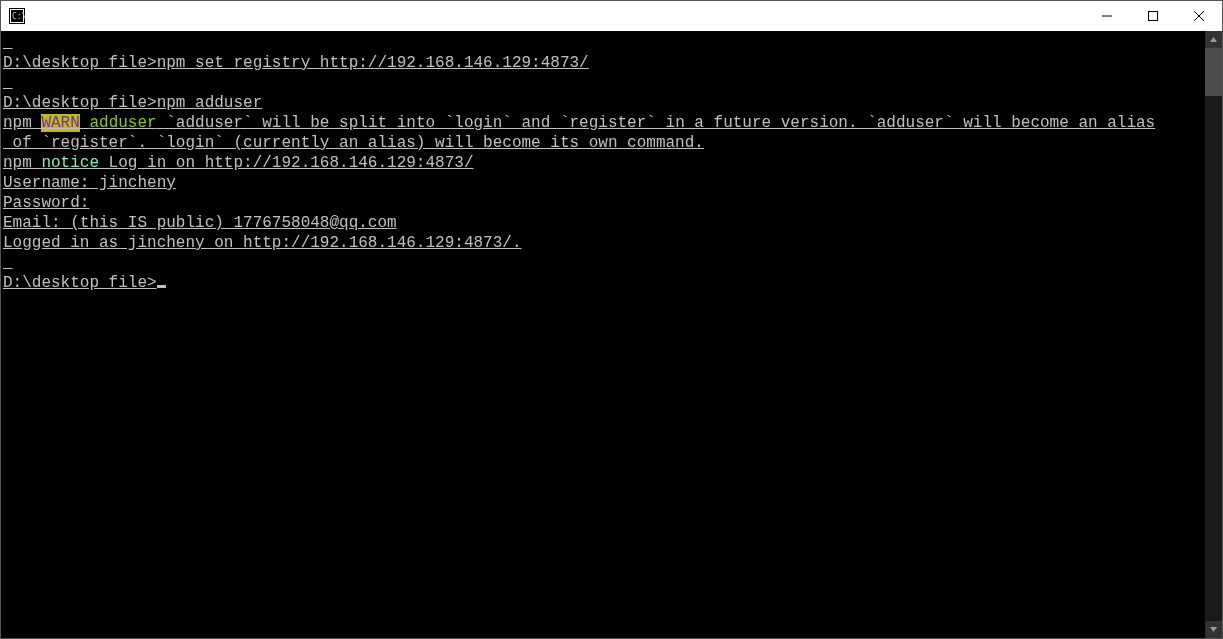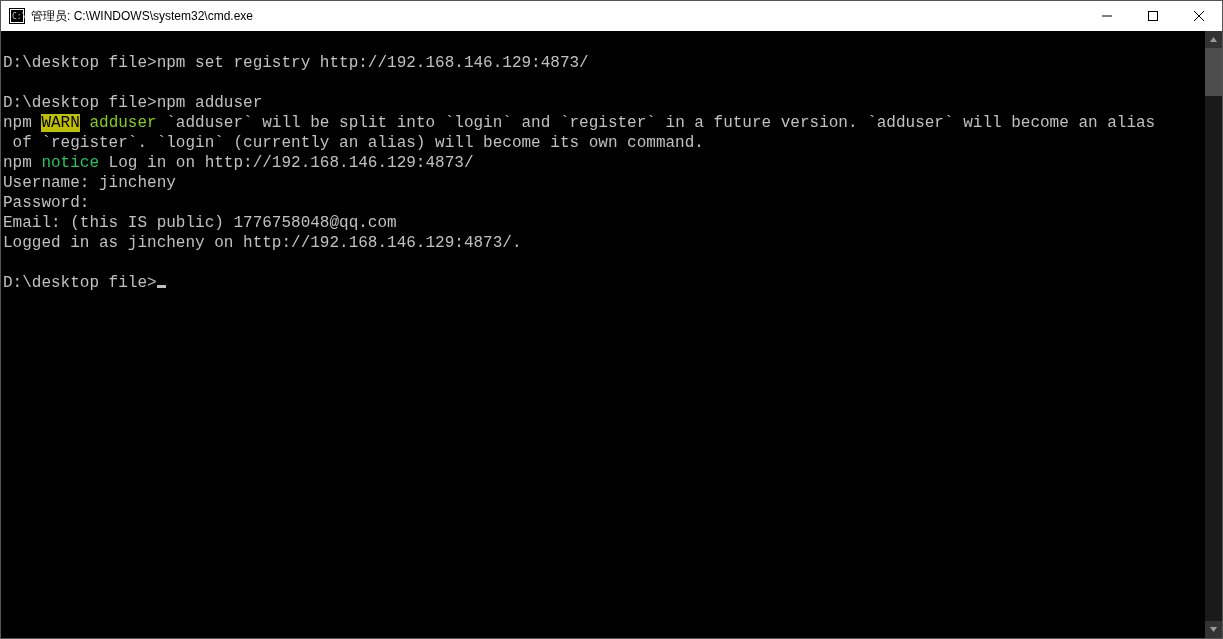"管理员: C:\WINDOWS\system32\cmd.exe" span.title { html: <span>管理员: C:\WINDOWS\system32\cmd.exe</span> -> none }
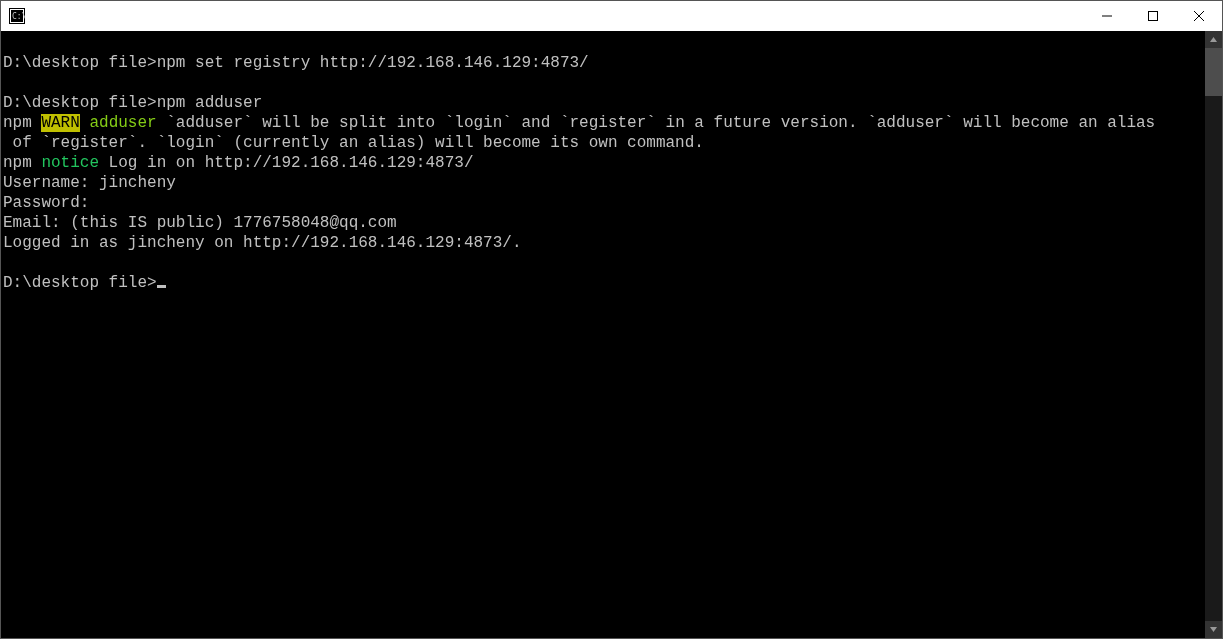"D:\desktop file>npm set registry" .terminal .ln { text-decoration: none -> underline }
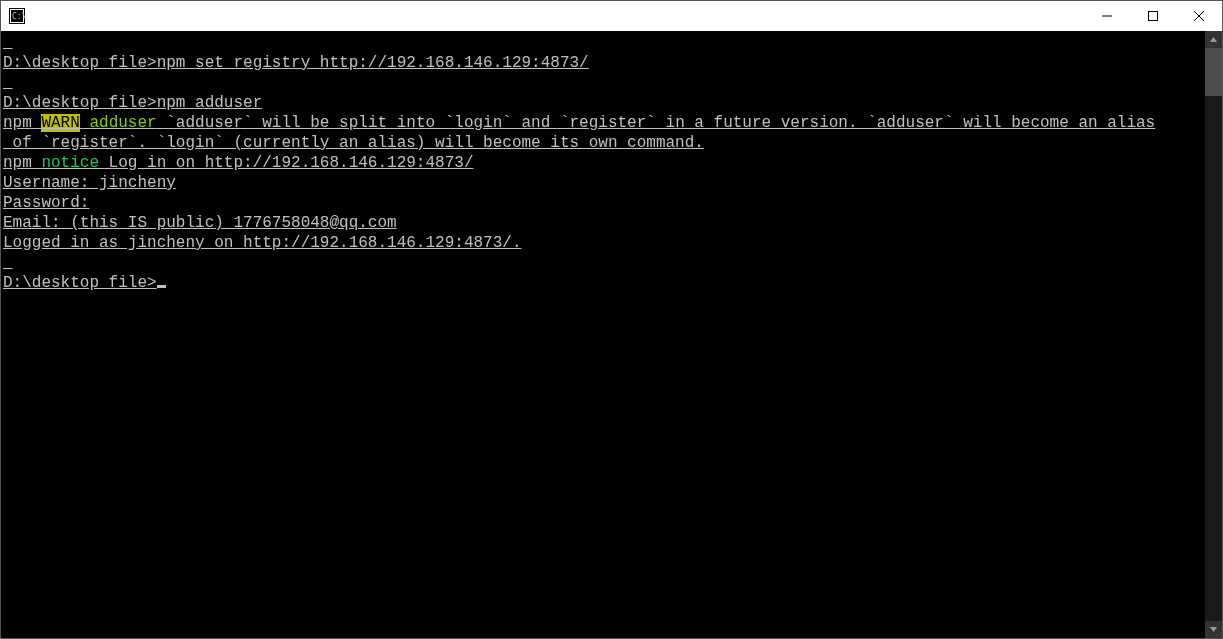"WARN" .warn-badge { color: #000000 -> #6d28d9 }
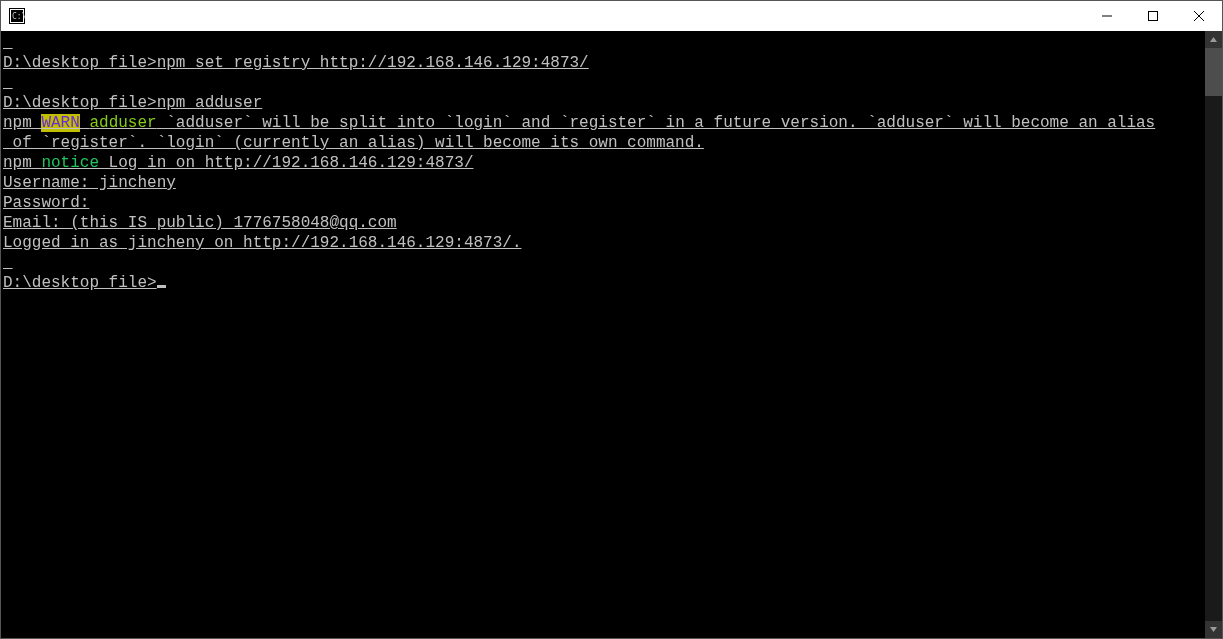"notice" .teal { color: #22c55e -> #86efac }
